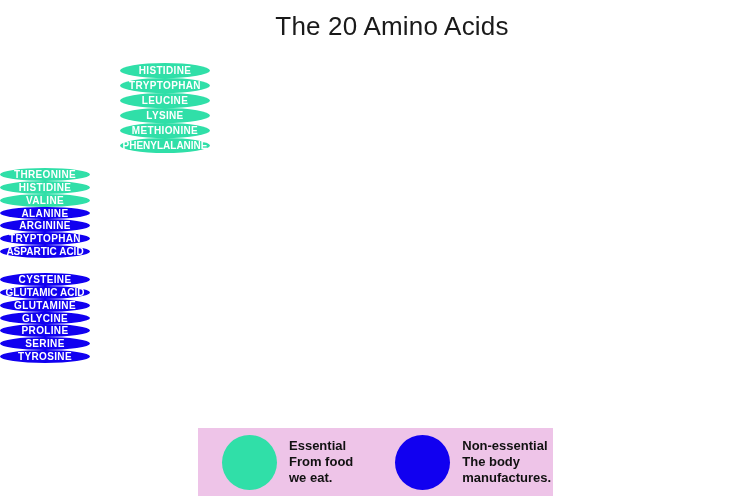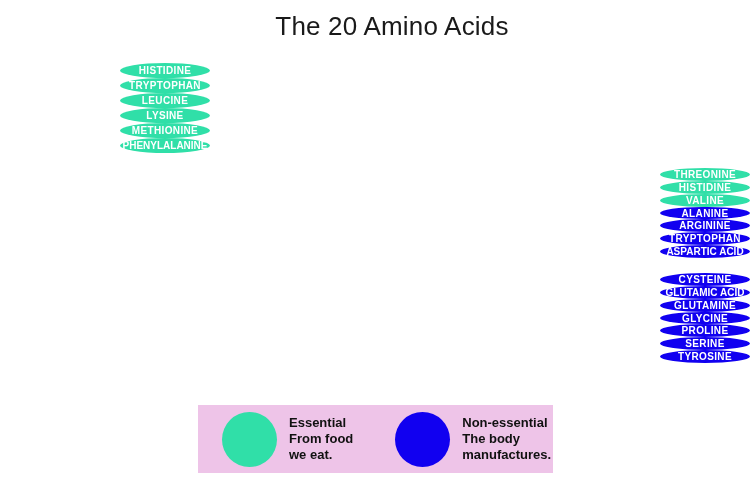"THREONINE" .acid-row.row-flush { align-items: flex-end -> none }
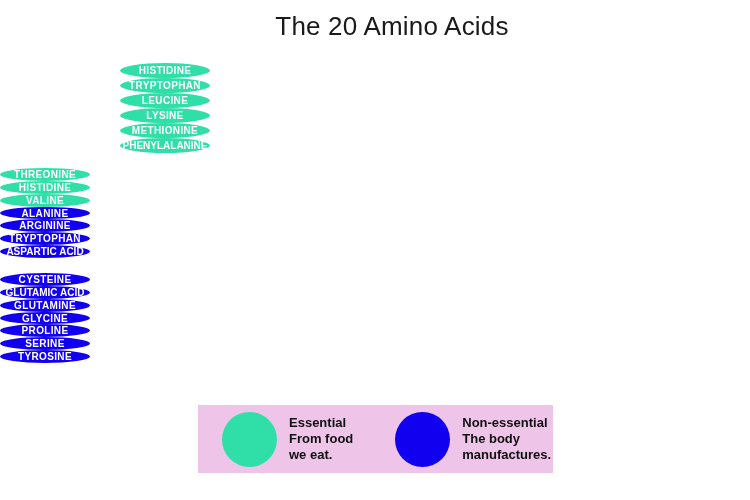"Essential" #legend { top: 405px -> 428px }
